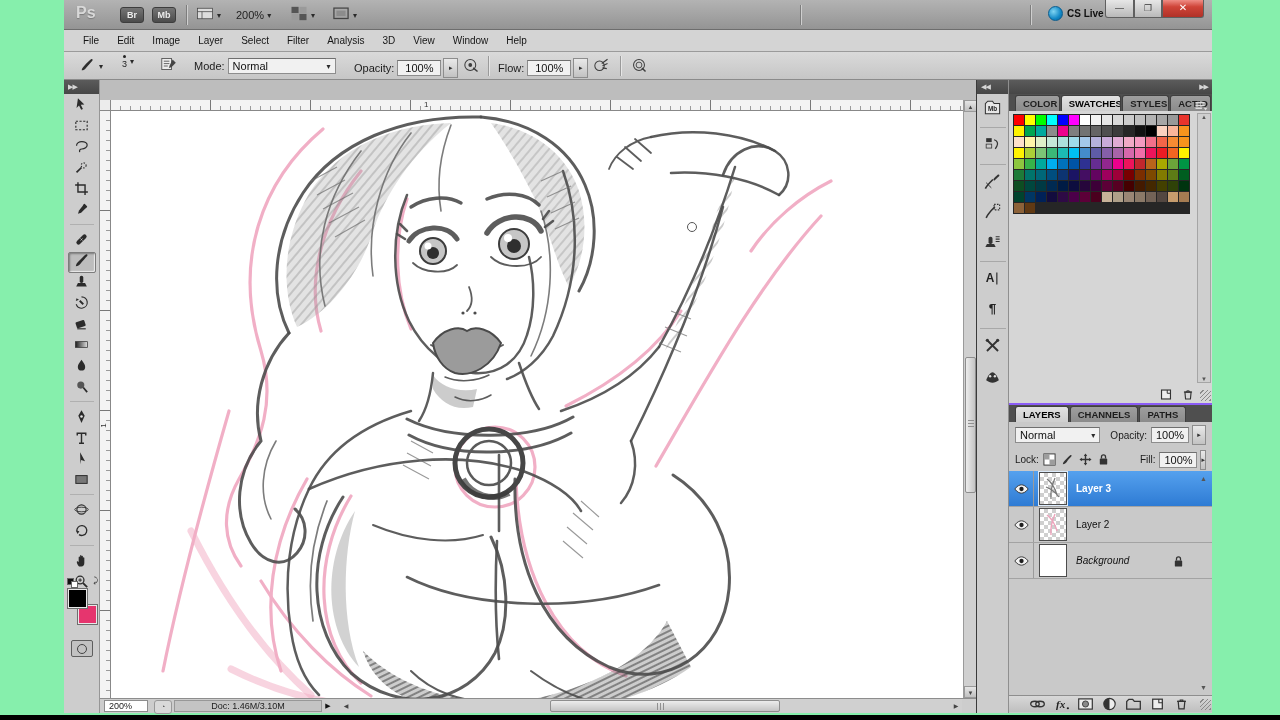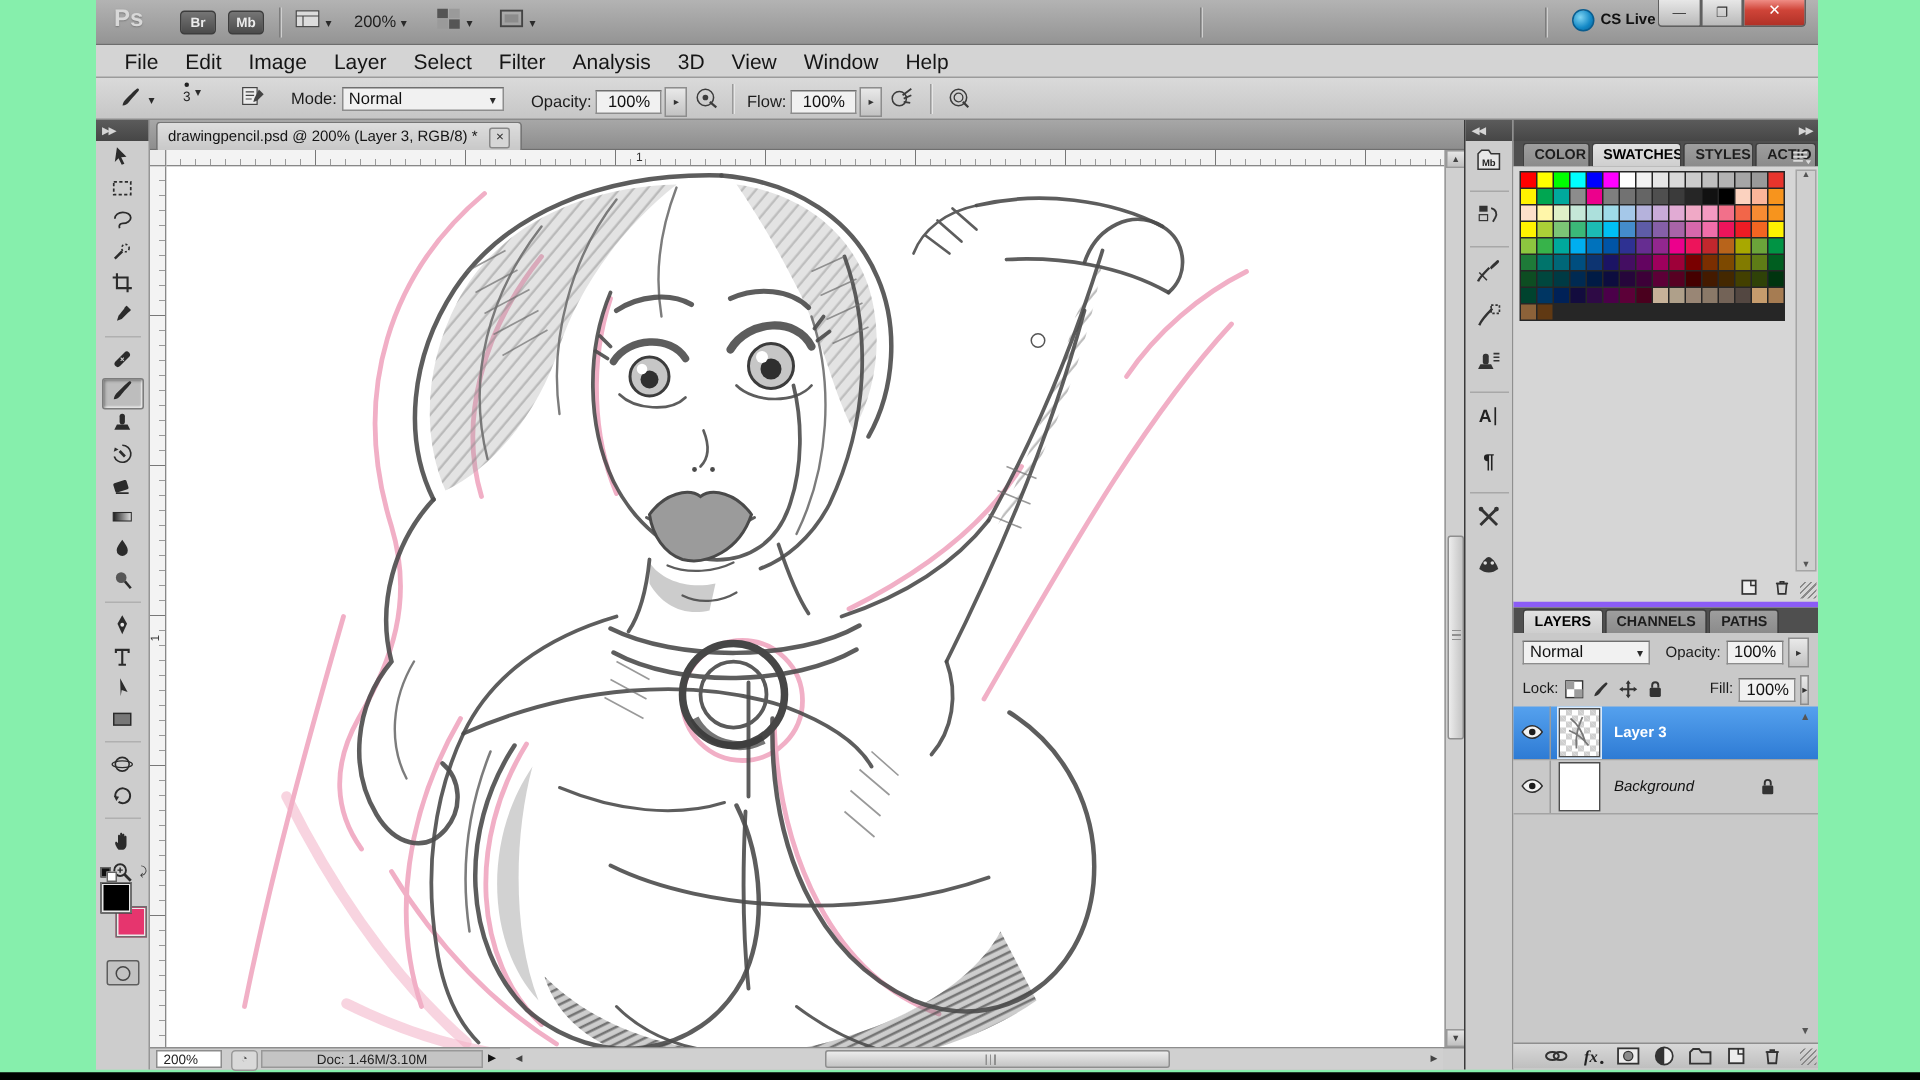"File" .menu-item { font-size: 14px -> 10px }
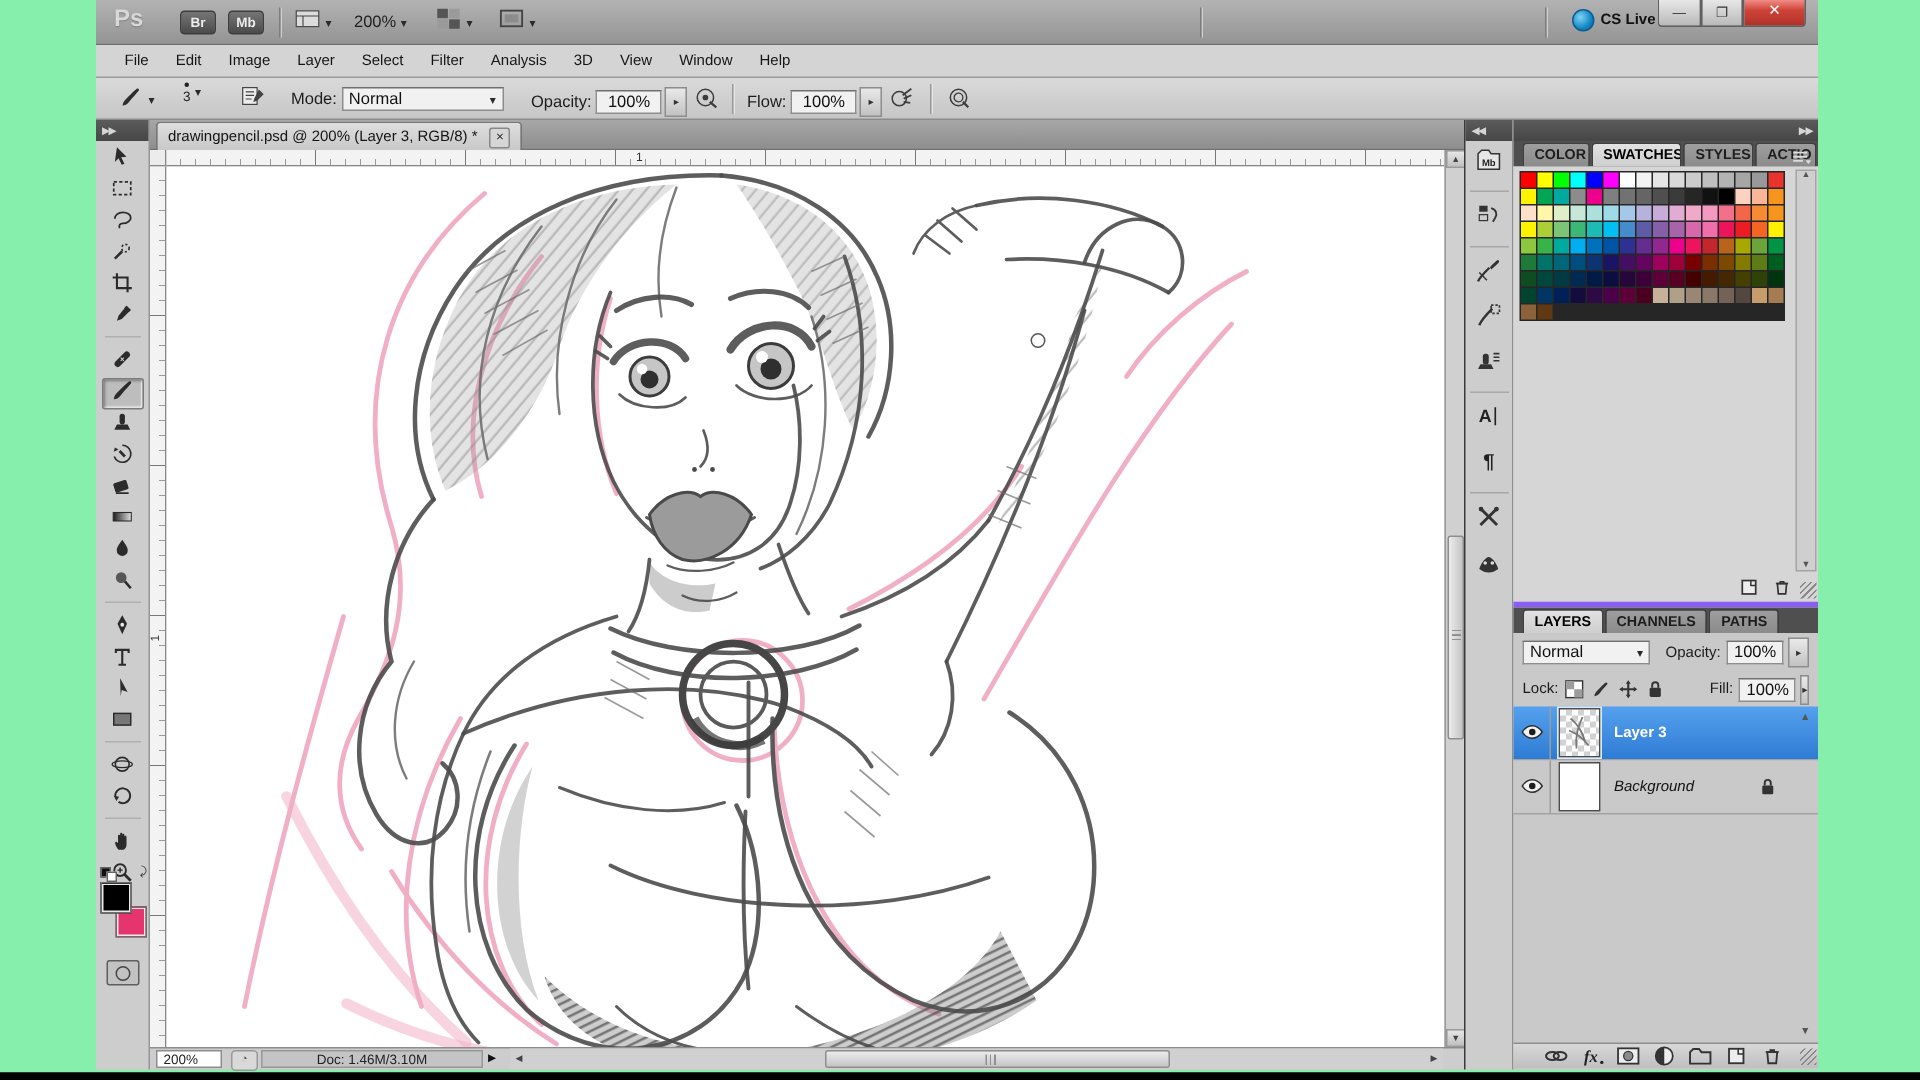"drawingpencil.psd @ 200% (Layer 3," div.tabbar { html: <div> <div> <span>drawingpencil.psd @ 200% (Layer 3, RGB/8) *</span> <span>×</span> </div> </div> -> none }
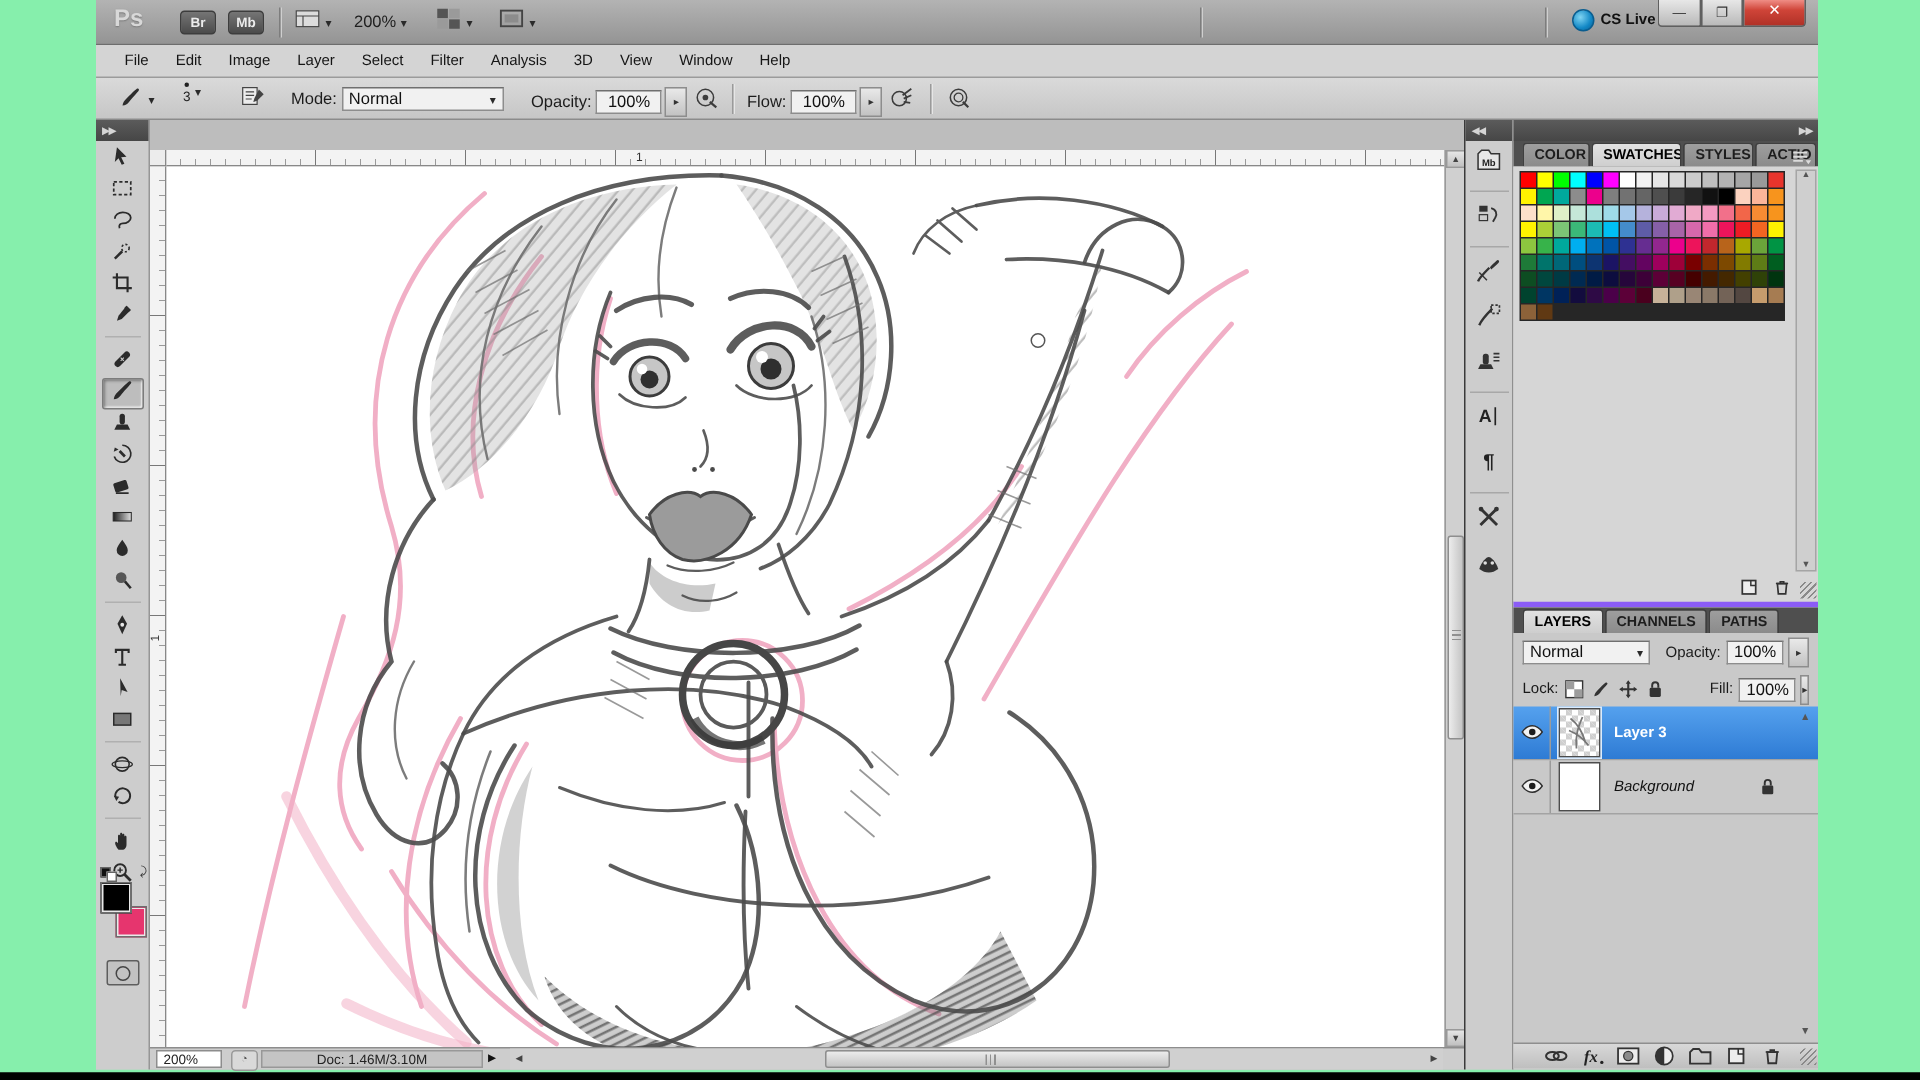"COLOR" .swgroup { border-bottom: 4px solid #8b5cf6 -> 2px solid #8b5cf6 }
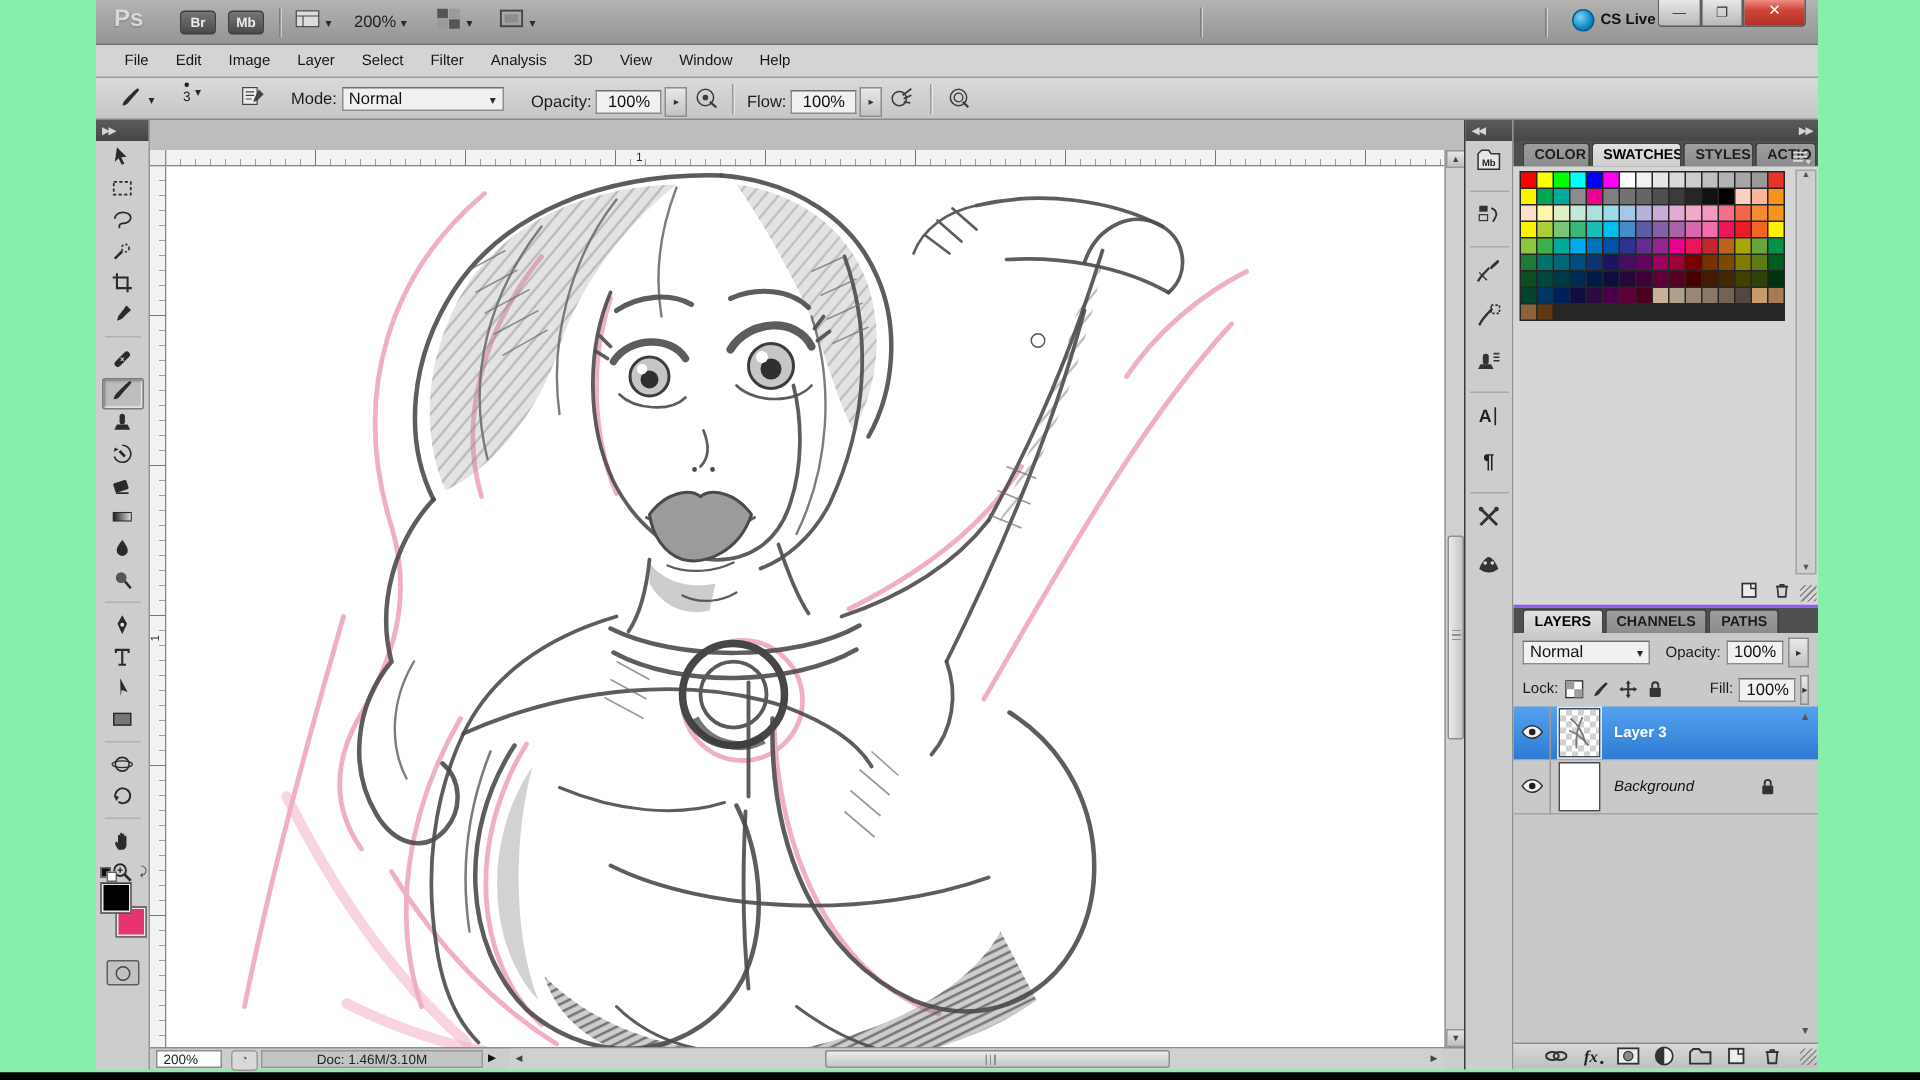"Layer 2" div.layer-row { html: none -> <div> <div> <span><svg> <path></path> <circle></circle> </svg></span> </div> <div> <svg> <path></path> </svg> </div> <span>Layer 2</span> </div> }
